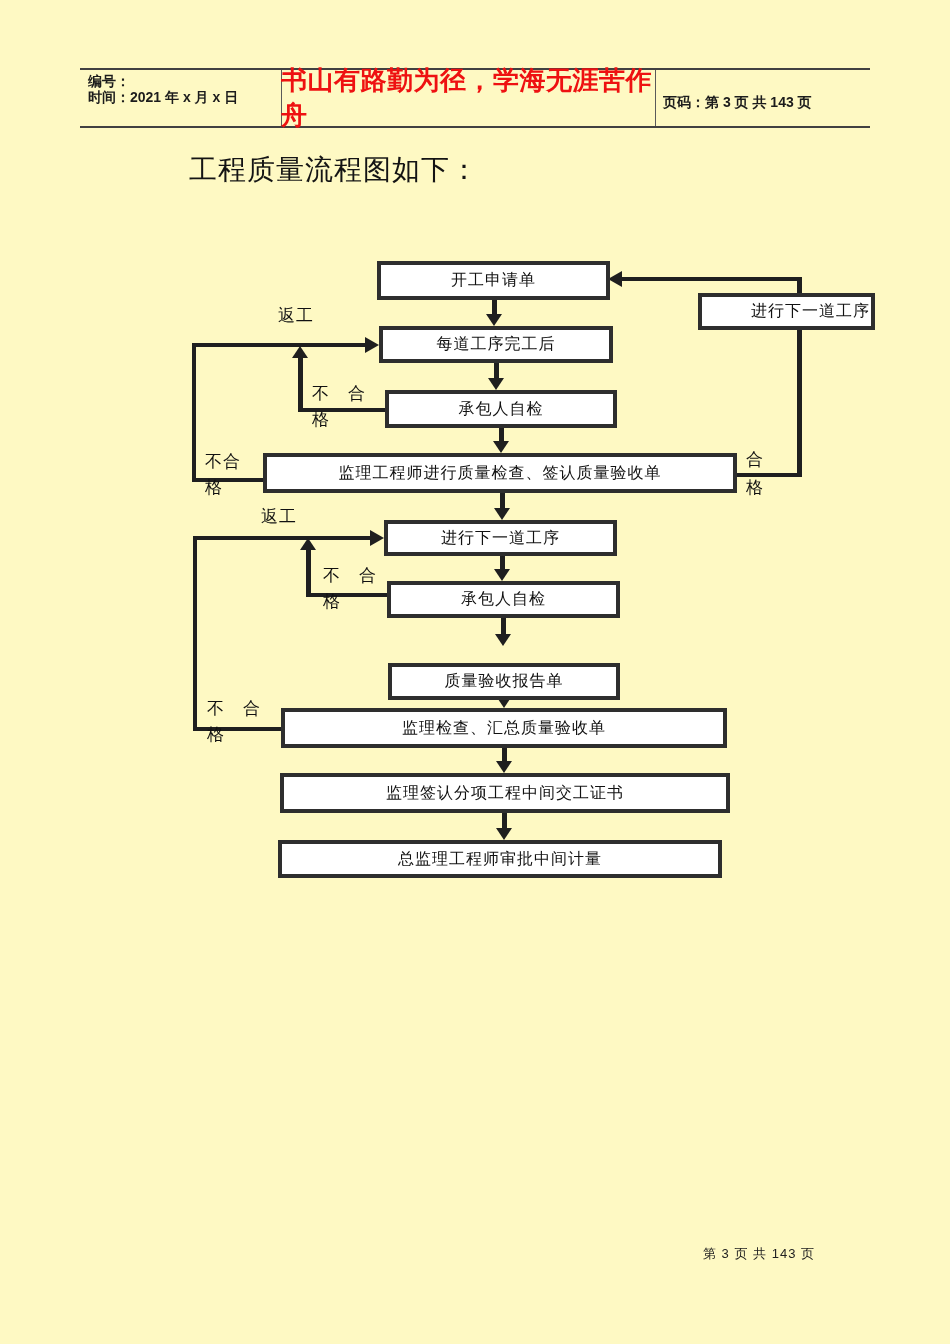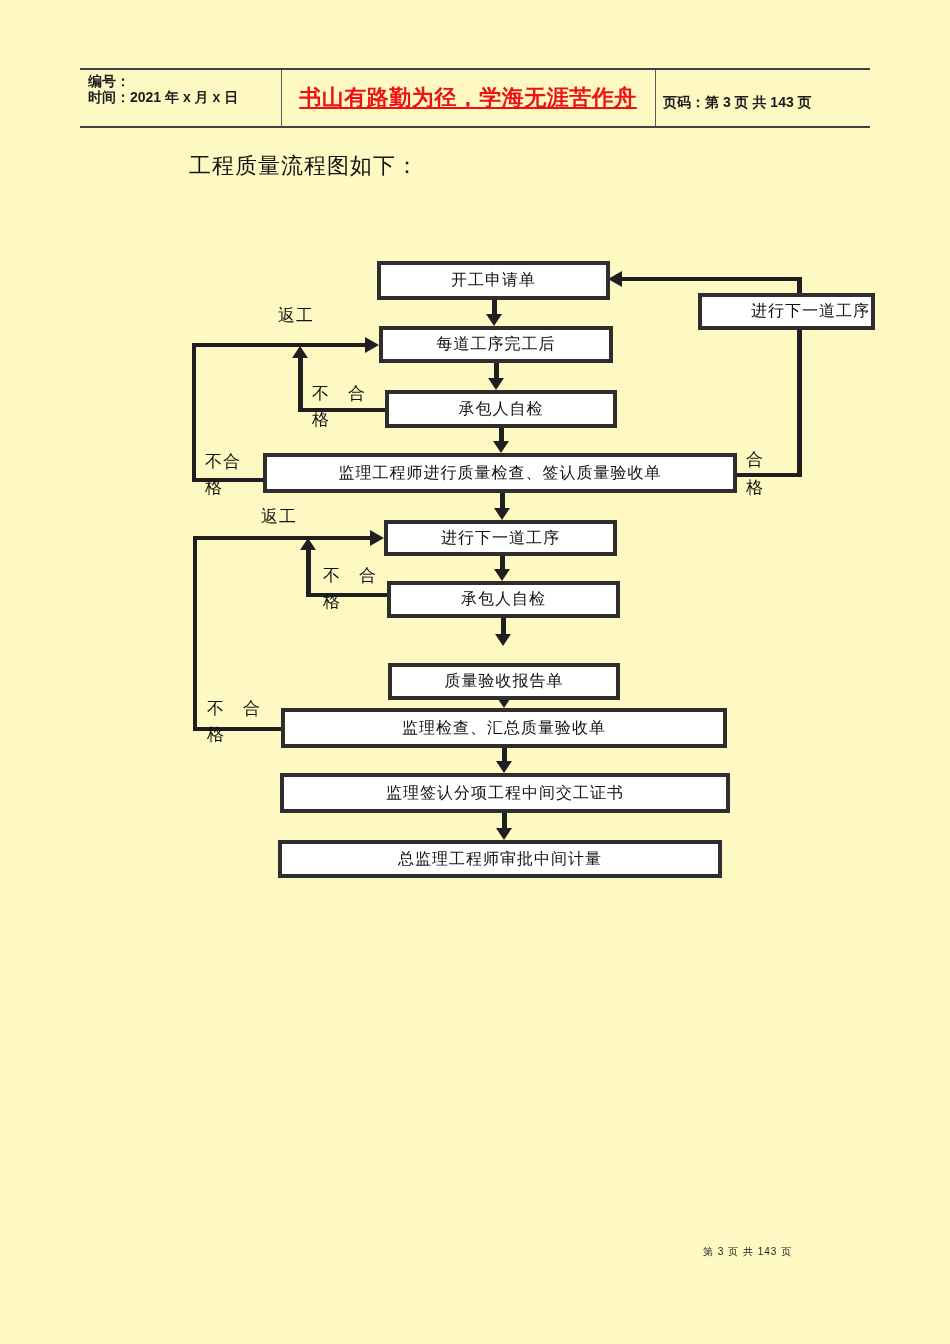"书山有路勤为径，学海无涯苦作舟" .hdr-cell2 { font-size: 22px -> 26px; text-decoration: underline -> none }
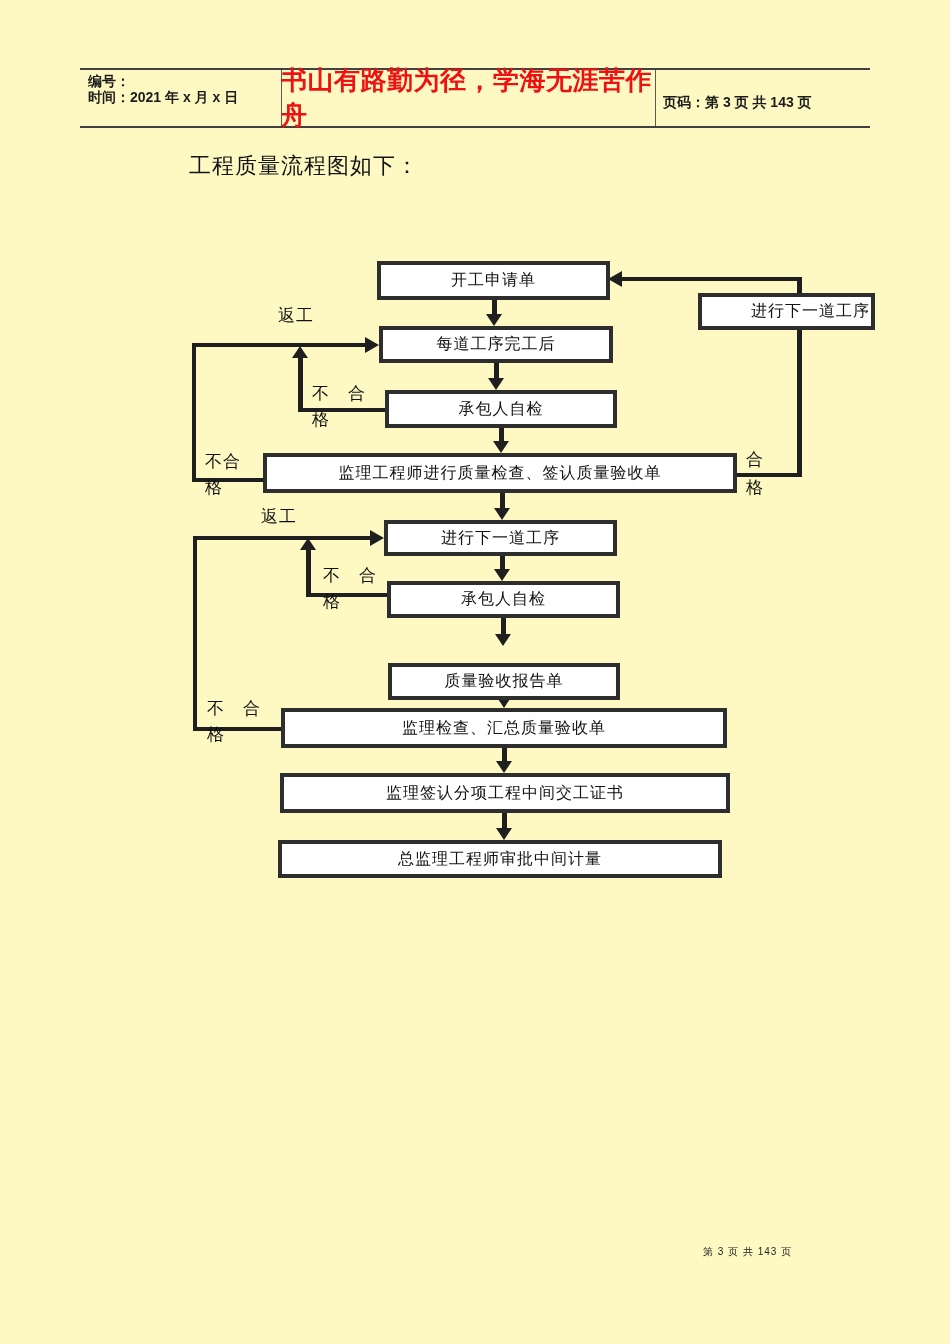"工程质量流程图如下：" .doc-title { font-size: 22px -> 28px }
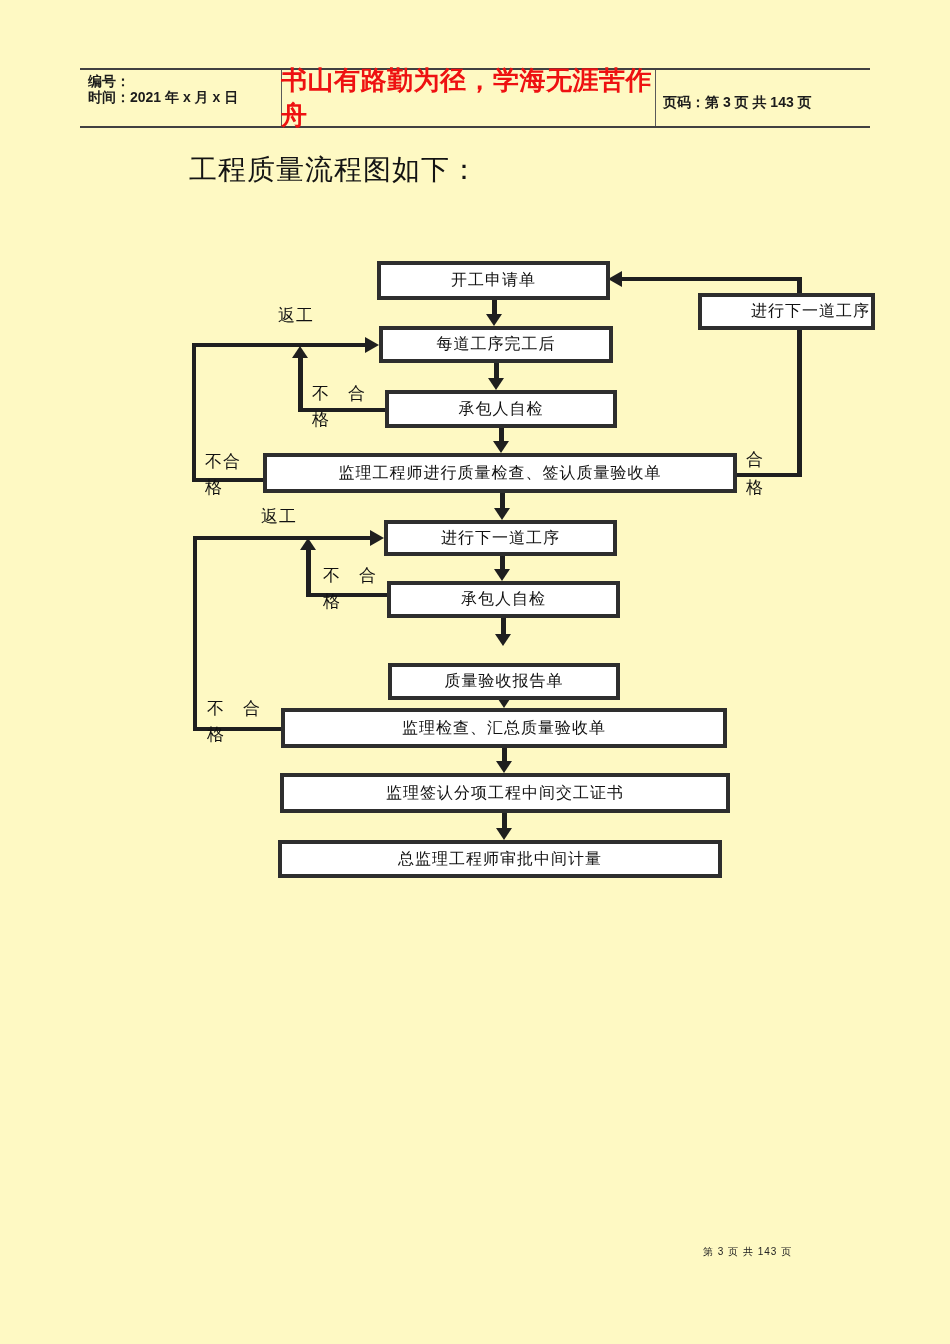"第 3 页 共 143" .footer { font-size: 10px -> 13px }
